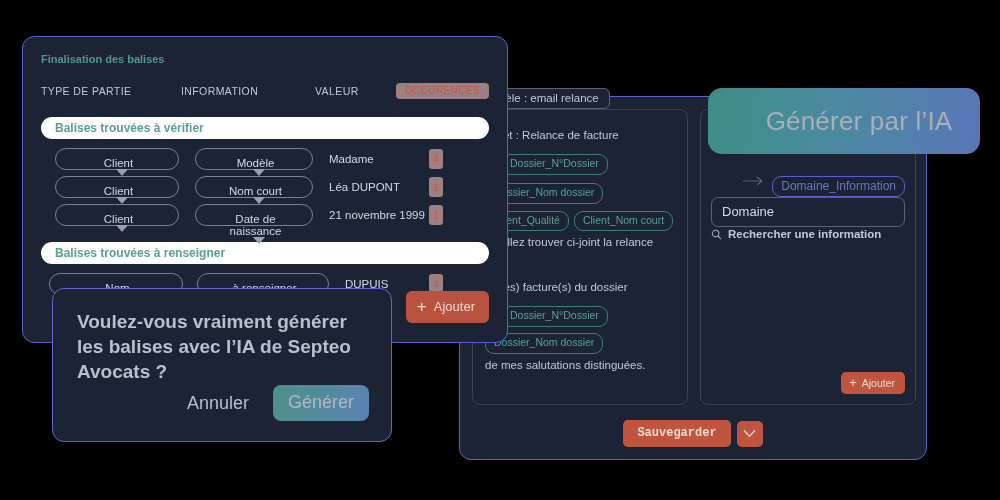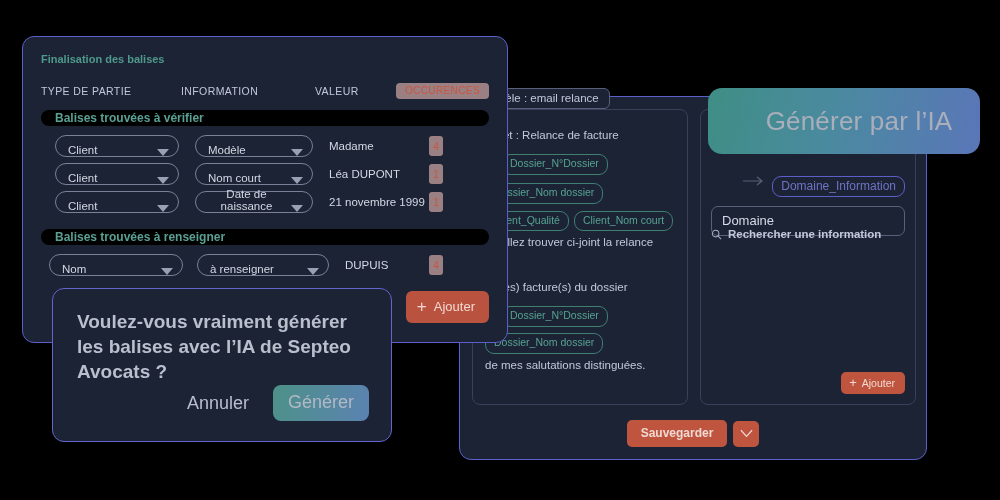"TYPE DE PARTIE" .fw-head { margin-bottom: 9px -> 16px }
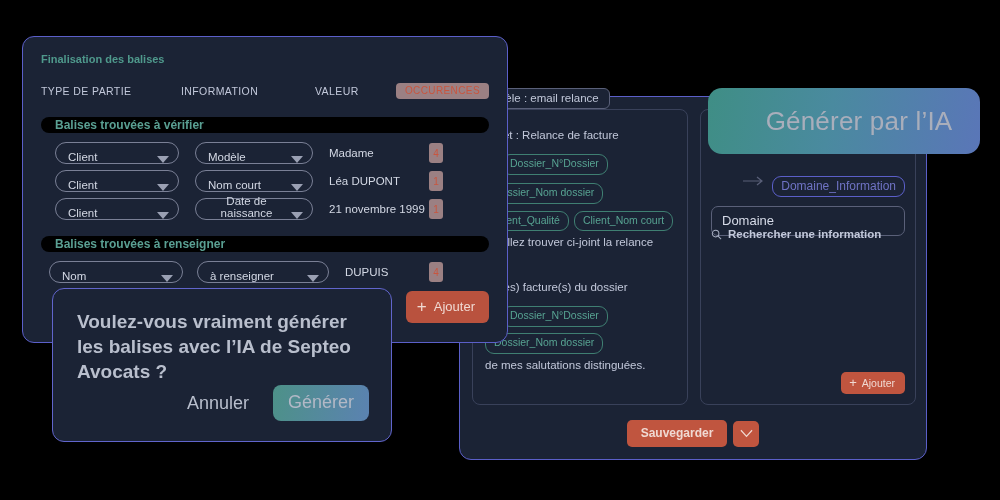"Balises trouvées à vérifier" .section-bar { background: #000000 -> #ffffff; height: 16px -> 22px }
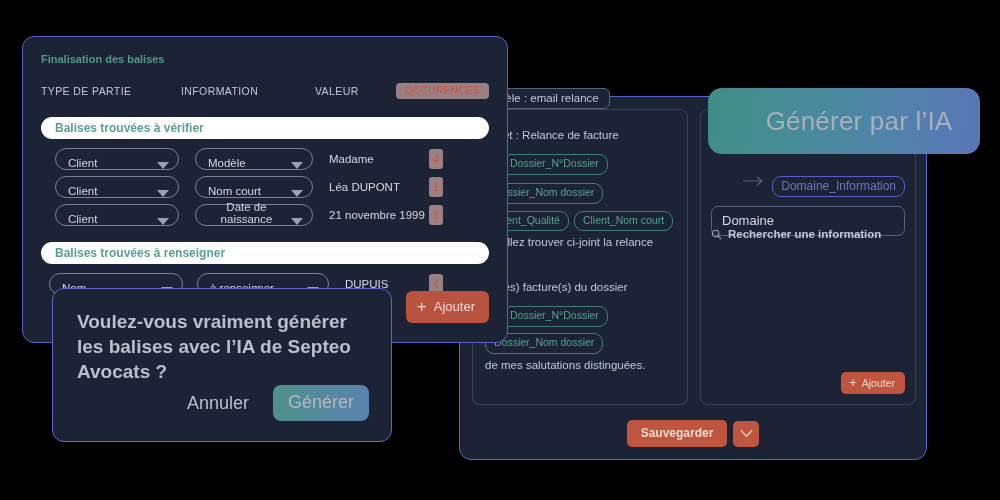"Client" .pill { align-items: flex-end -> center; flex-direction: none -> column }
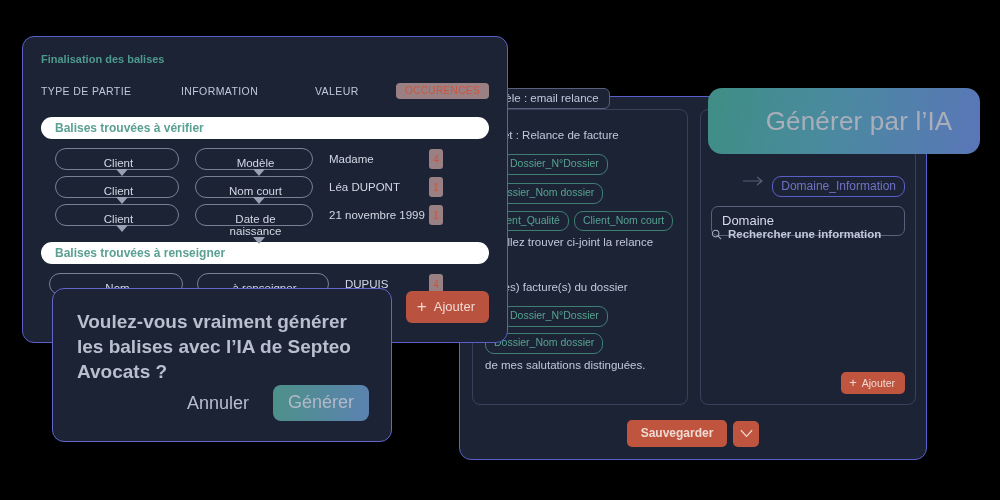"Domaine" .dom-input { top: 96px -> 87px }
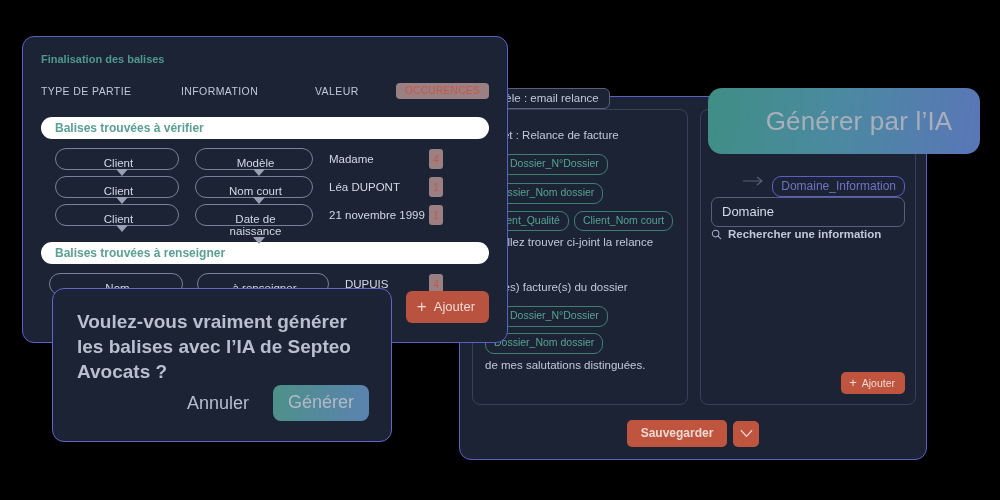"Sauvegarder" .btn-save { font-family: Liberation Sans, sans-serif -> Liberation Mono, monospace }
